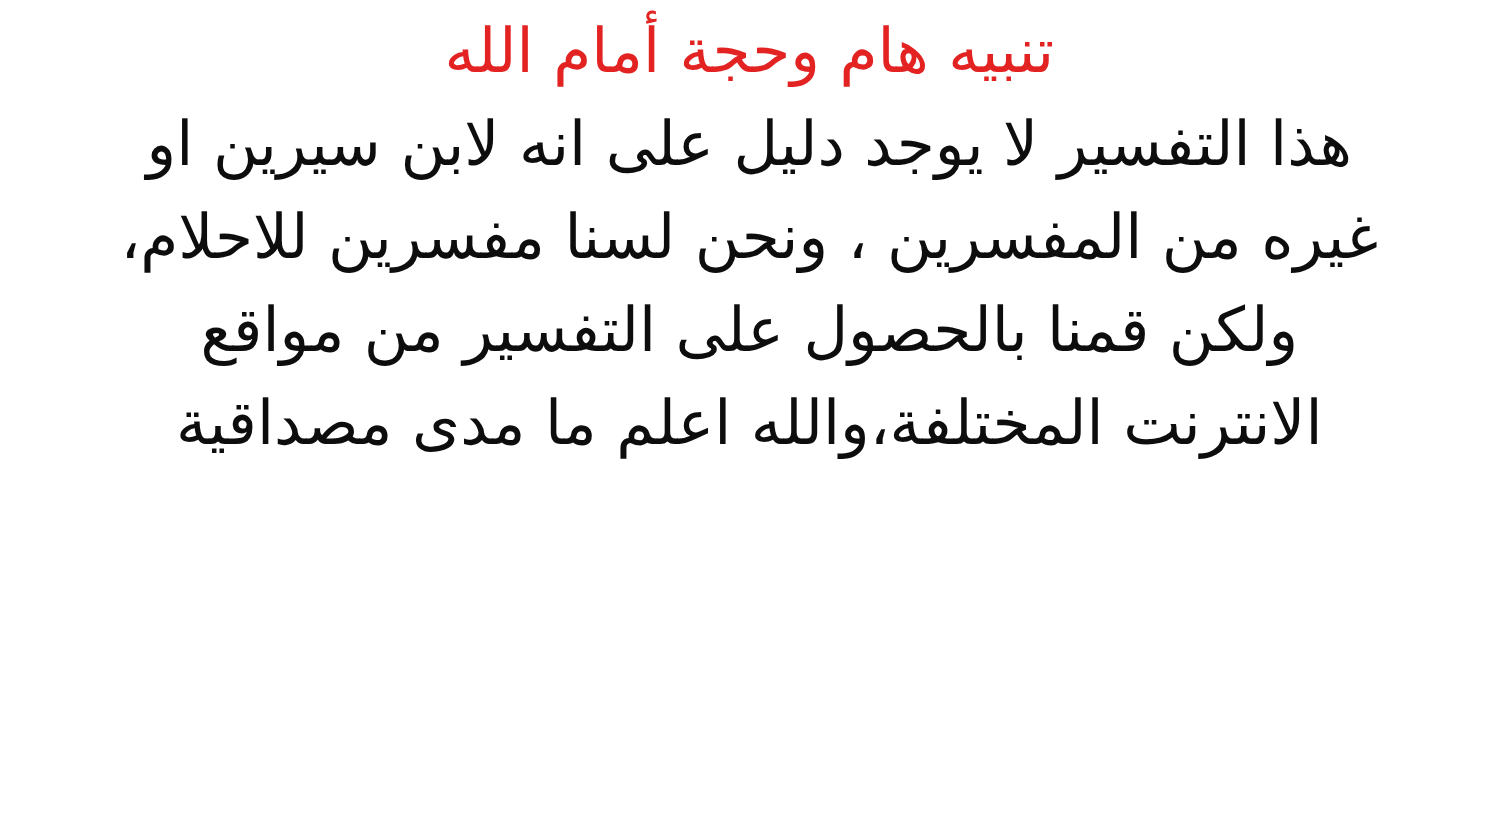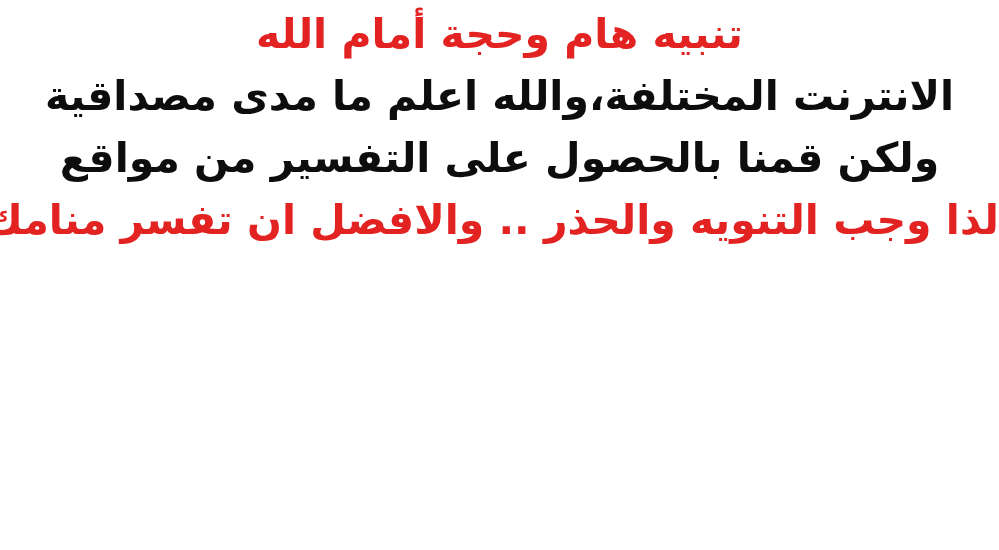"تنبيه هام وحجة أمام الله" .page { font-weight: bold -> normal }
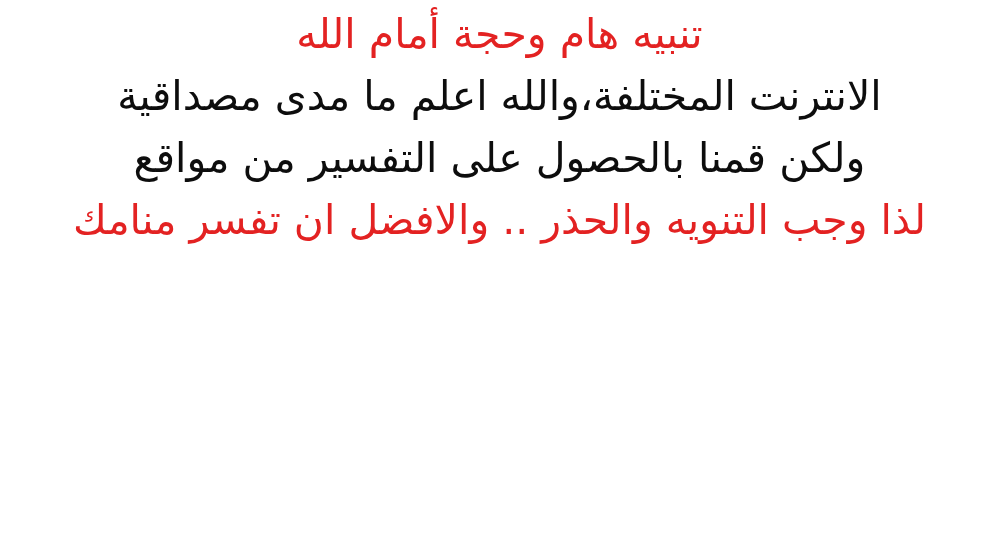"هذا التفسير لا يوجد دليل" div.line { html: none -> <div>هذا التفسير لا يوجد دليل على انه لابن سيرين او</div> }
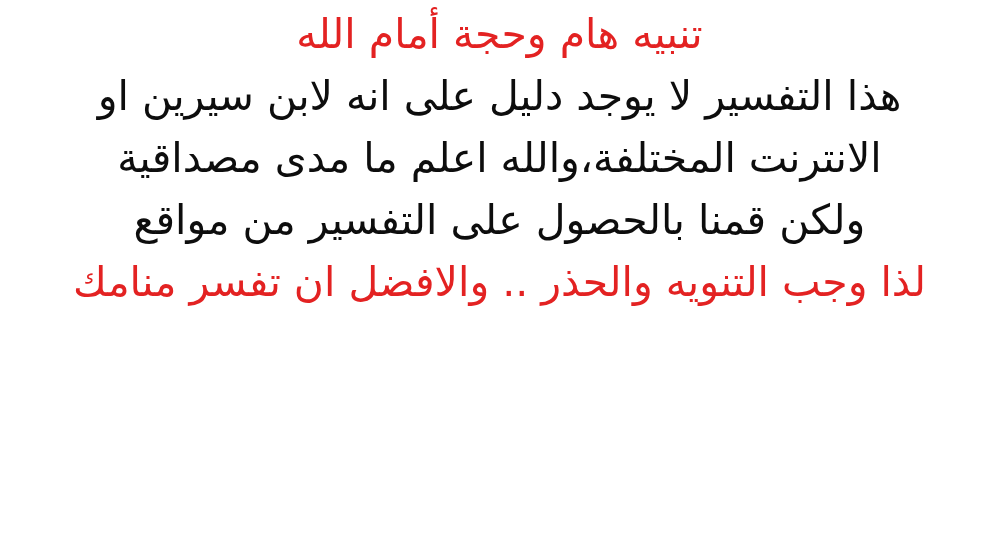"غيره من المفسرين ، ونحن" div.line { html: none -> <div>غيره من المفسرين ، ونحن لسنا مفسرين للاحلام،</div> }
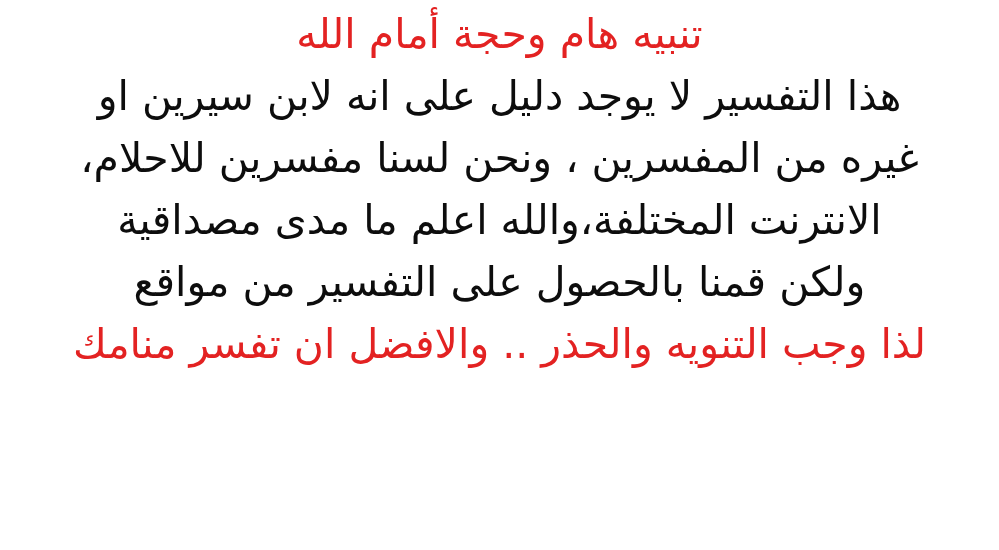"الانترنت المختلفة،والله اعلم ما مدى" div.line { order: before "ولكن قمنا بالحصول على التفسير" -> after "ولكن قمنا بالحصول على التفسير" }
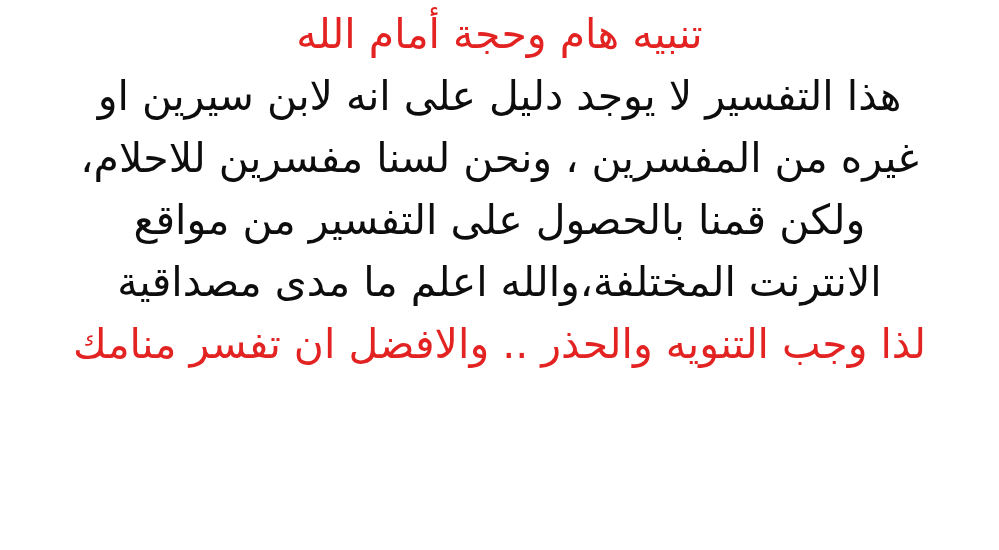"لذا وجب التنويه والحذر .." div.line { html: <div>لذا وجب التنويه والحذر .. والافضل ان تفسر منامك</div> -> none }
